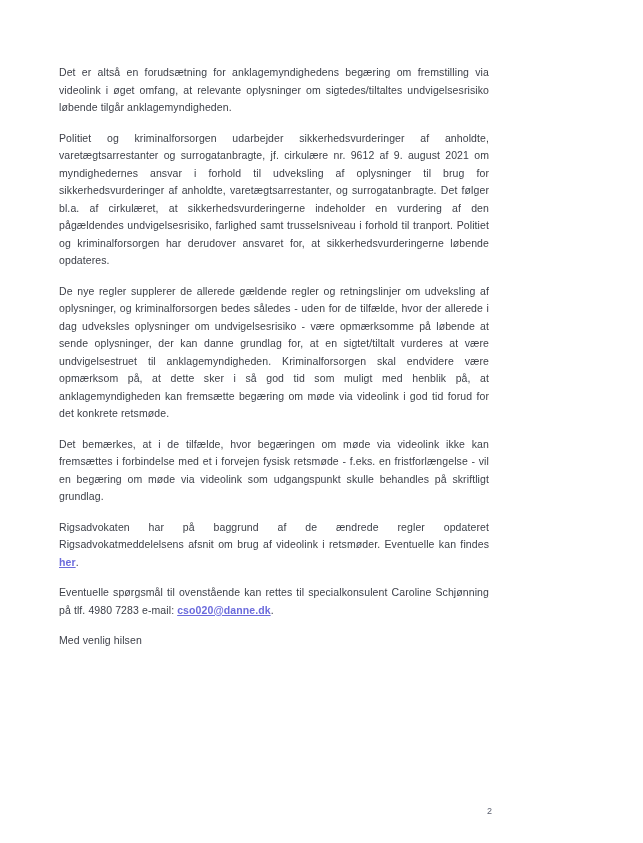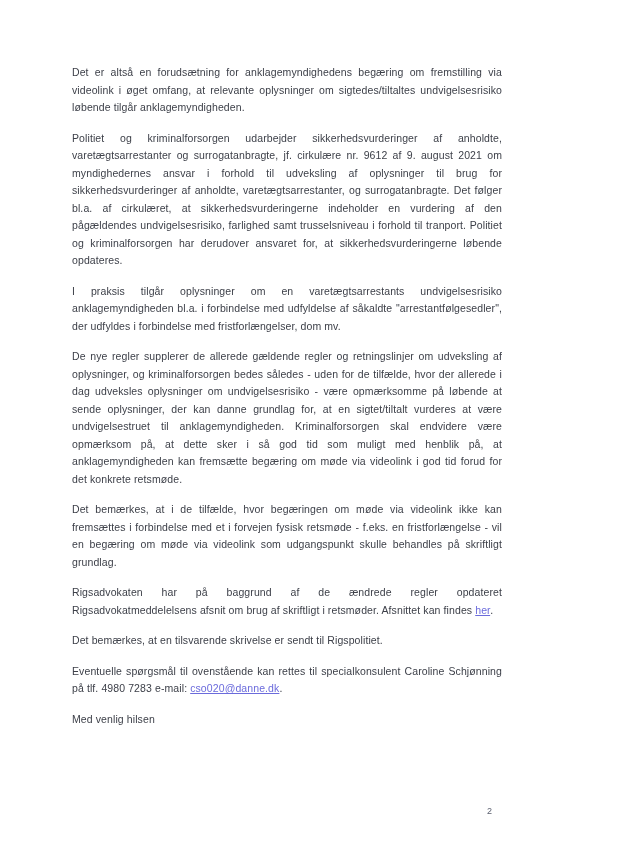"Det er altså en forudsætning" .content { left: 72px -> 59px }
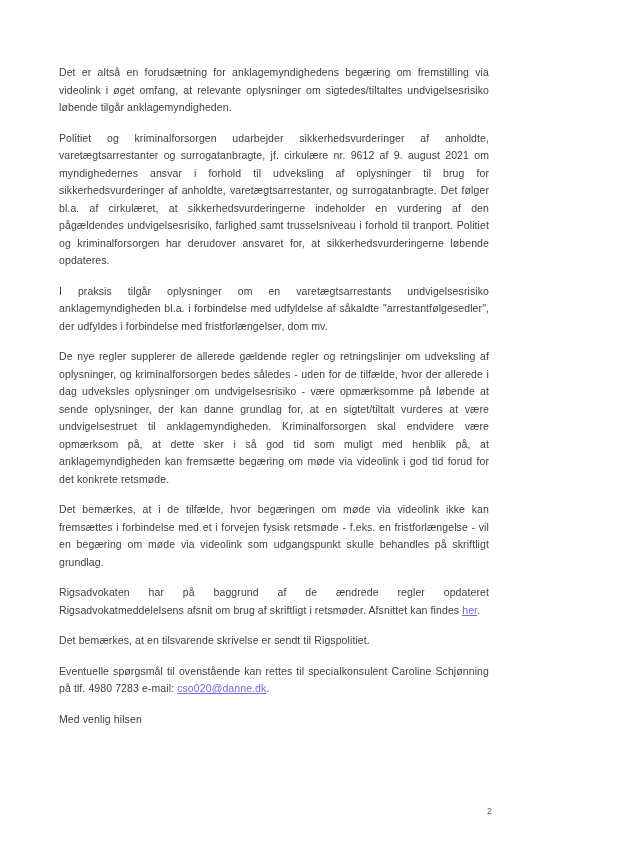"I praksis tilgår oplysninger om" p.para { html: <p><span>I praksis tilgår oplysninger om en varetægtsarrestants undvigelsesrisiko anklagemyndigheden bl.a. i forbindelse med udfyldelse af såkaldte "arrestantfølgesedler", der udfyldes i forbindelse med fristforlængelser, dom mv.</span></p> -> none }
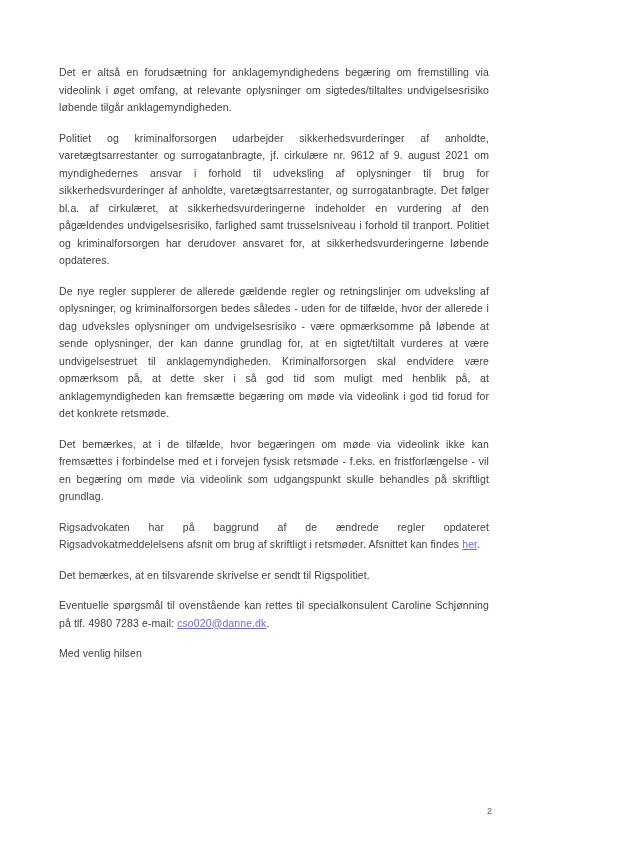"Rigsadvokaten har på baggrund af" span { text: skriftligt i retsmøder. Afsnittet -> videolink i retsmøder. Eventuelle }
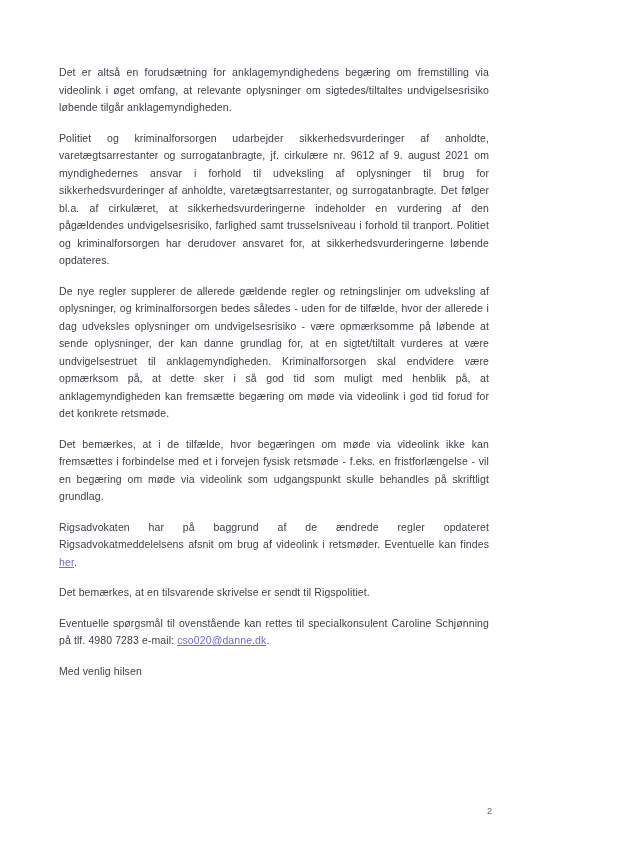"her" a.doc-link { font-weight: none -> bold }
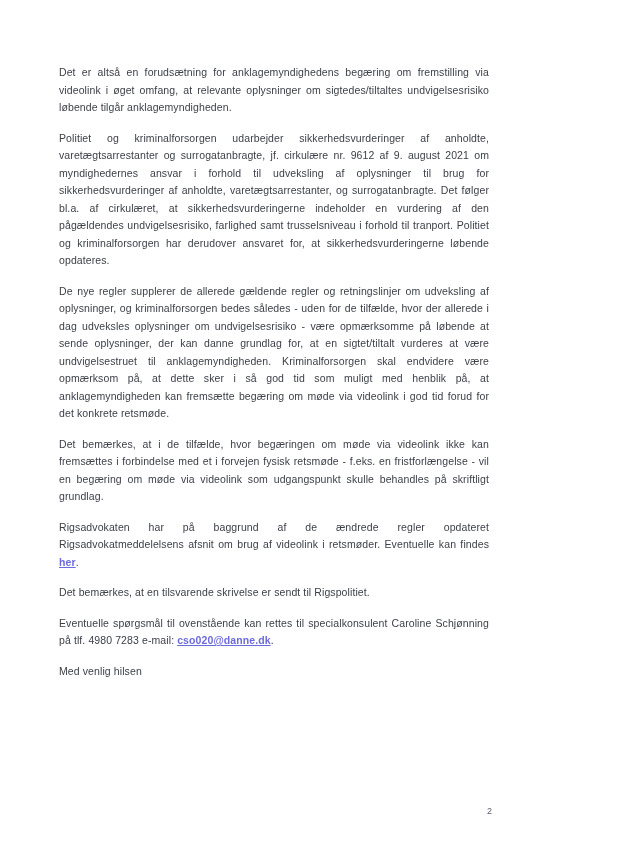"Det bemærkes, at en tilsvarende" p.para { html: <p><span>Det bemærkes, at en tilsvarende skrivelse er sendt til Rigspolitiet.</span></p> -> none }
